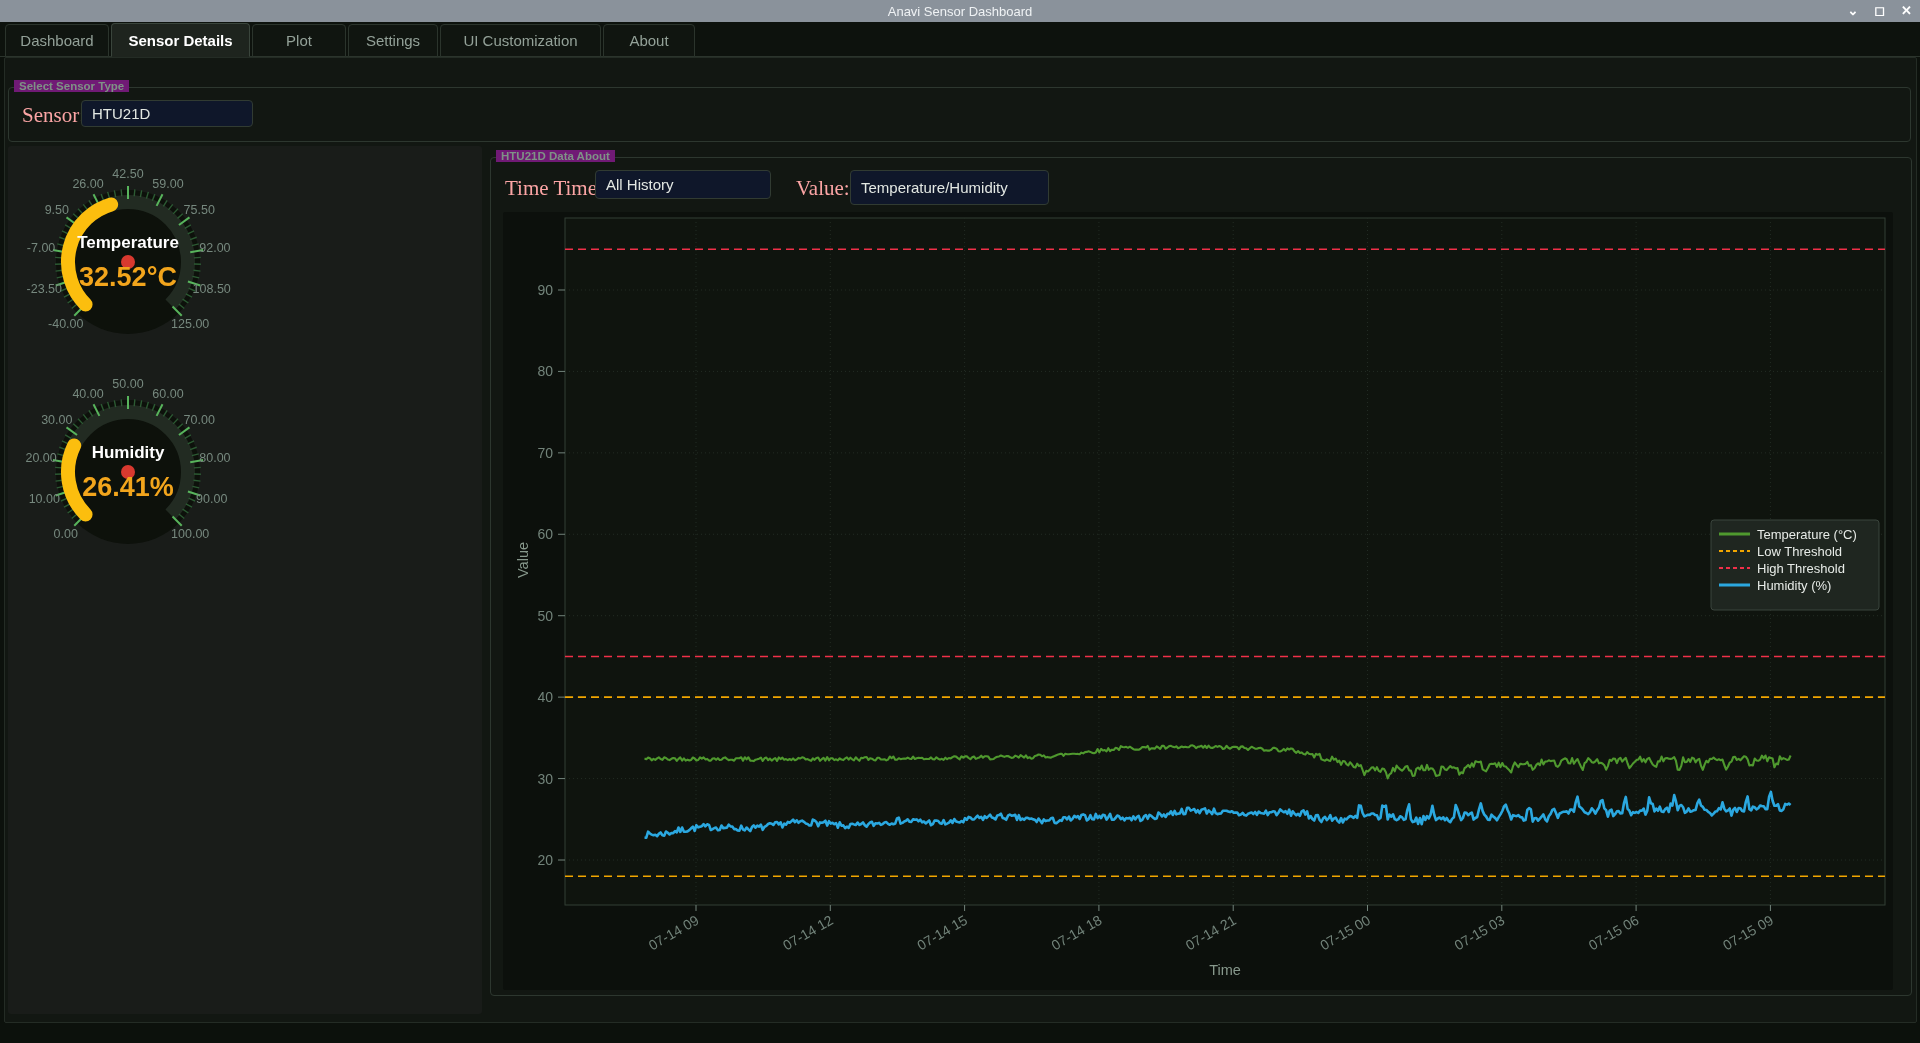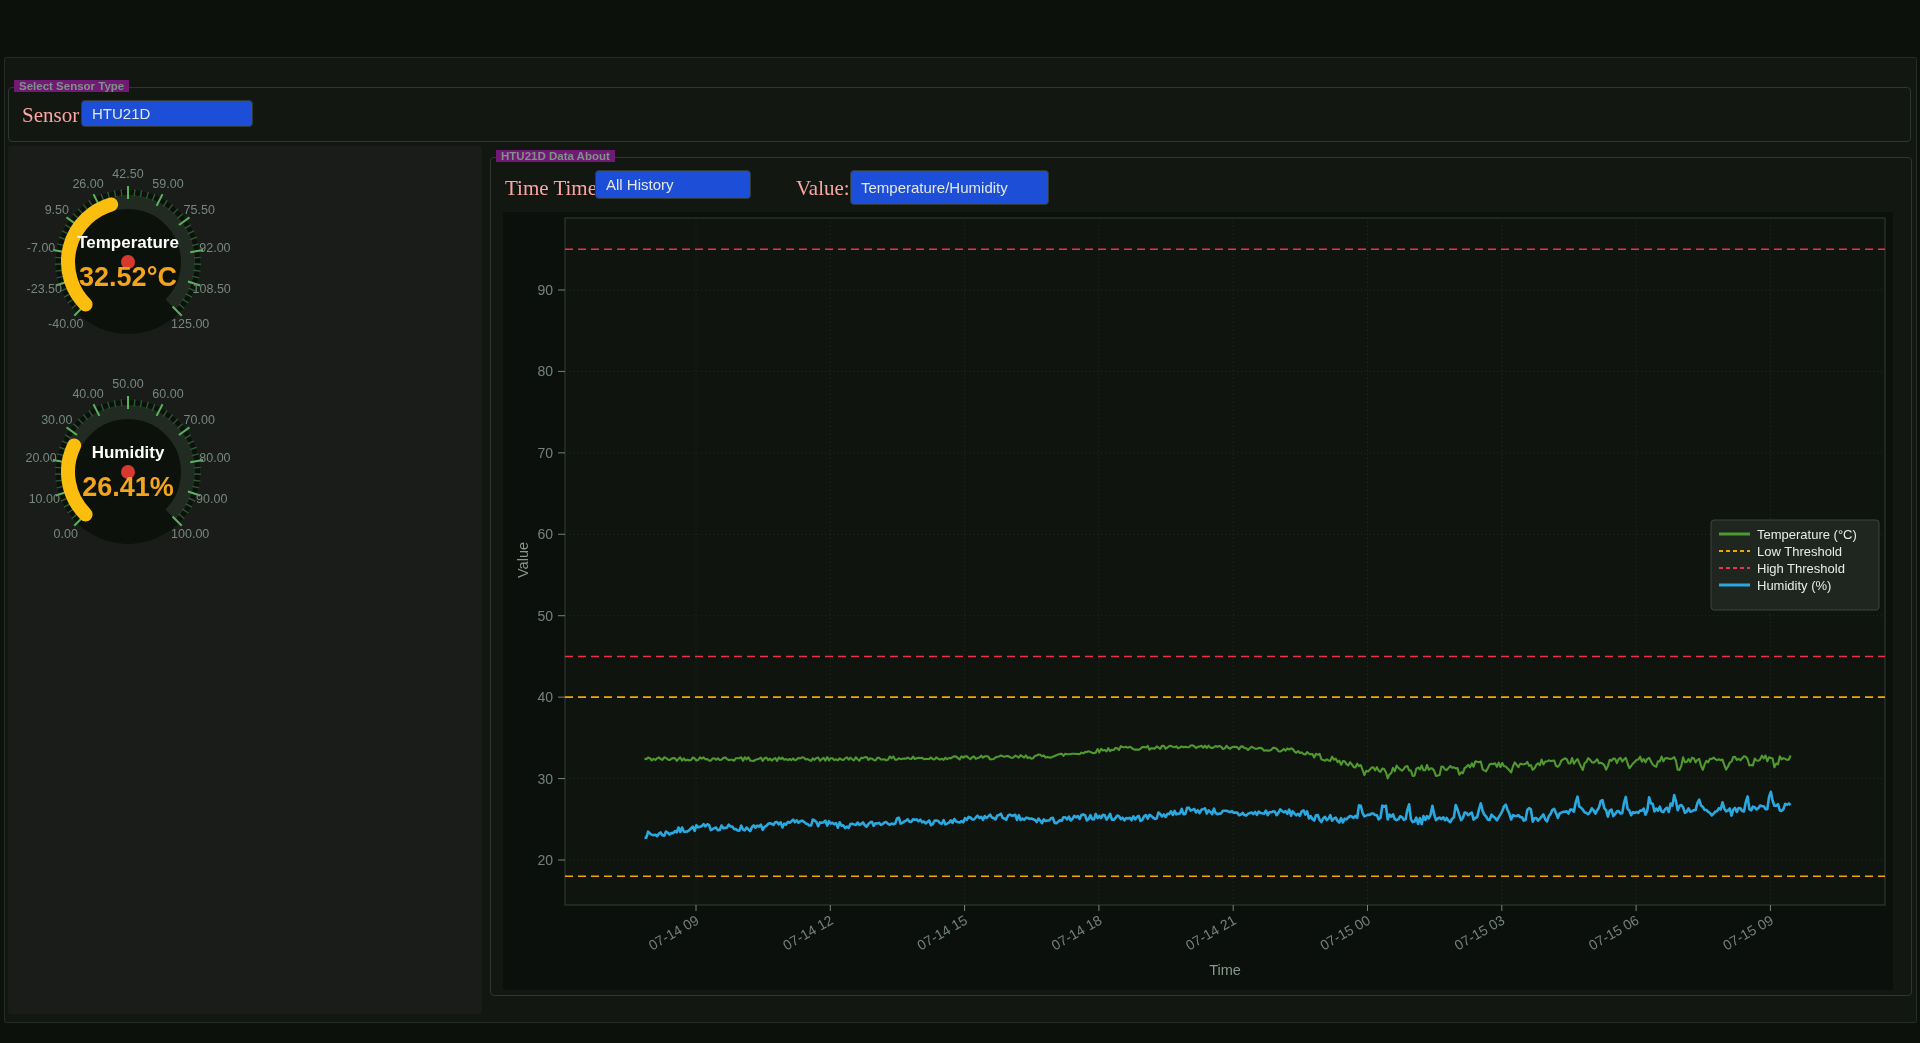"Anavi Sensor Dashboard" div.titlebar { html: none -> <div> <span>Anavi Sensor Dashboard</span> <div> <span>⌄</span> <span>◻</span> <span>✕</span> </div> </div> }
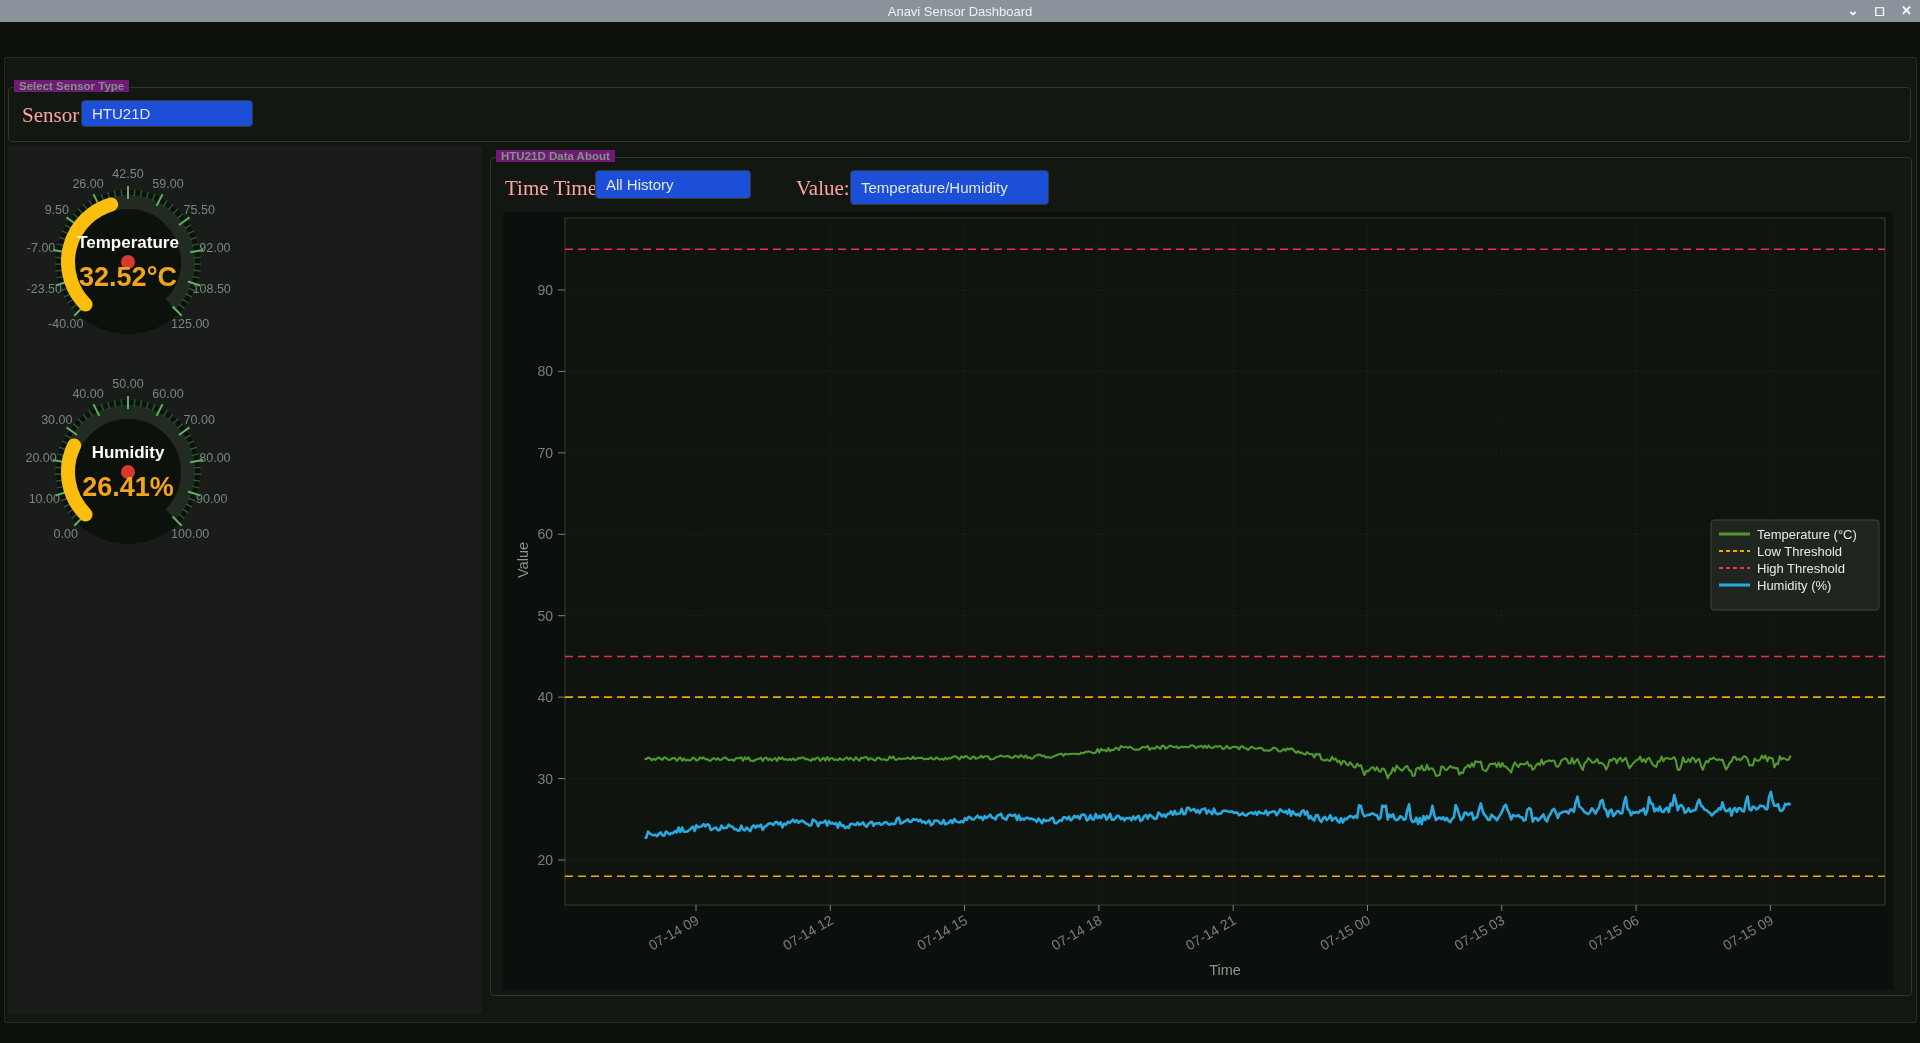"Dashboard" div.tabbar { html: none -> <div> <div>Dashboard</div> <div>Sensor Details</div> <div>Plot</div> <div>Settings</div> <div>UI Customization</div> <div>About</div> </div> }
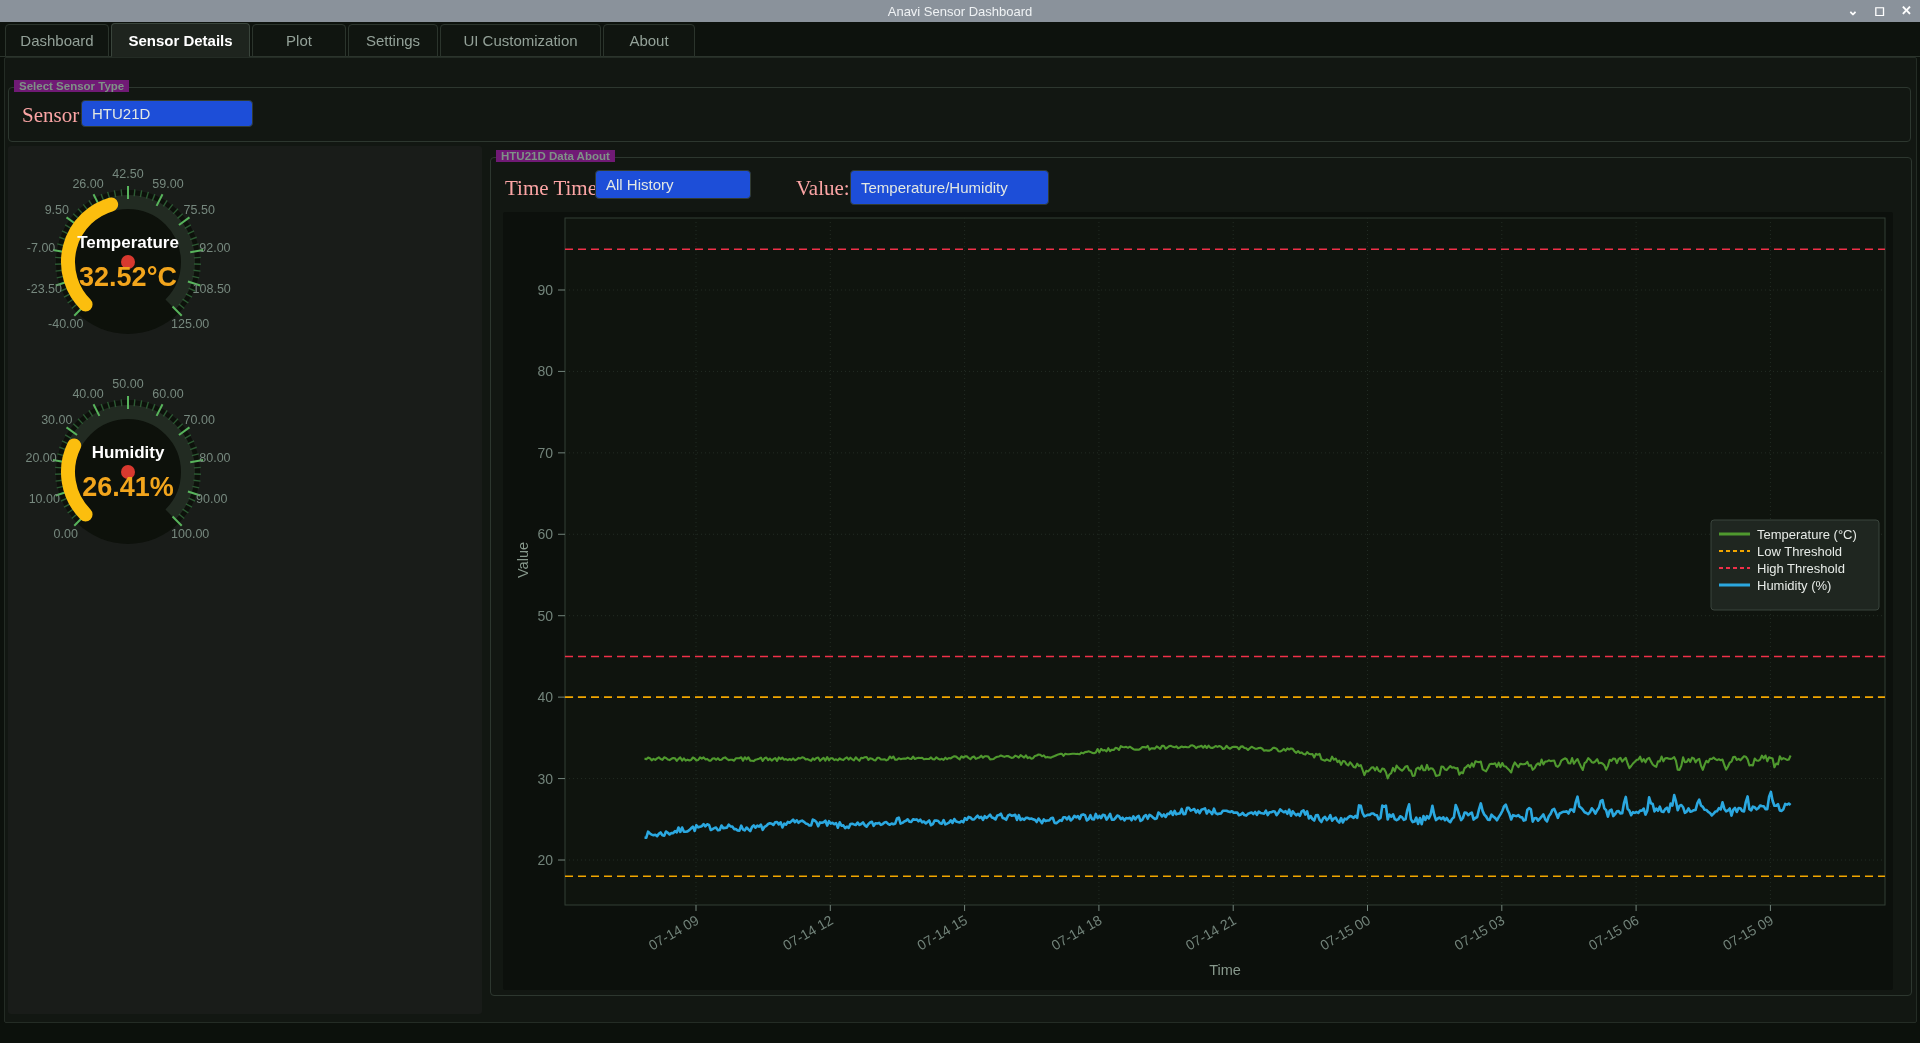"HTU21D" .combo { background: #1d4ed8 -> #0f172a }
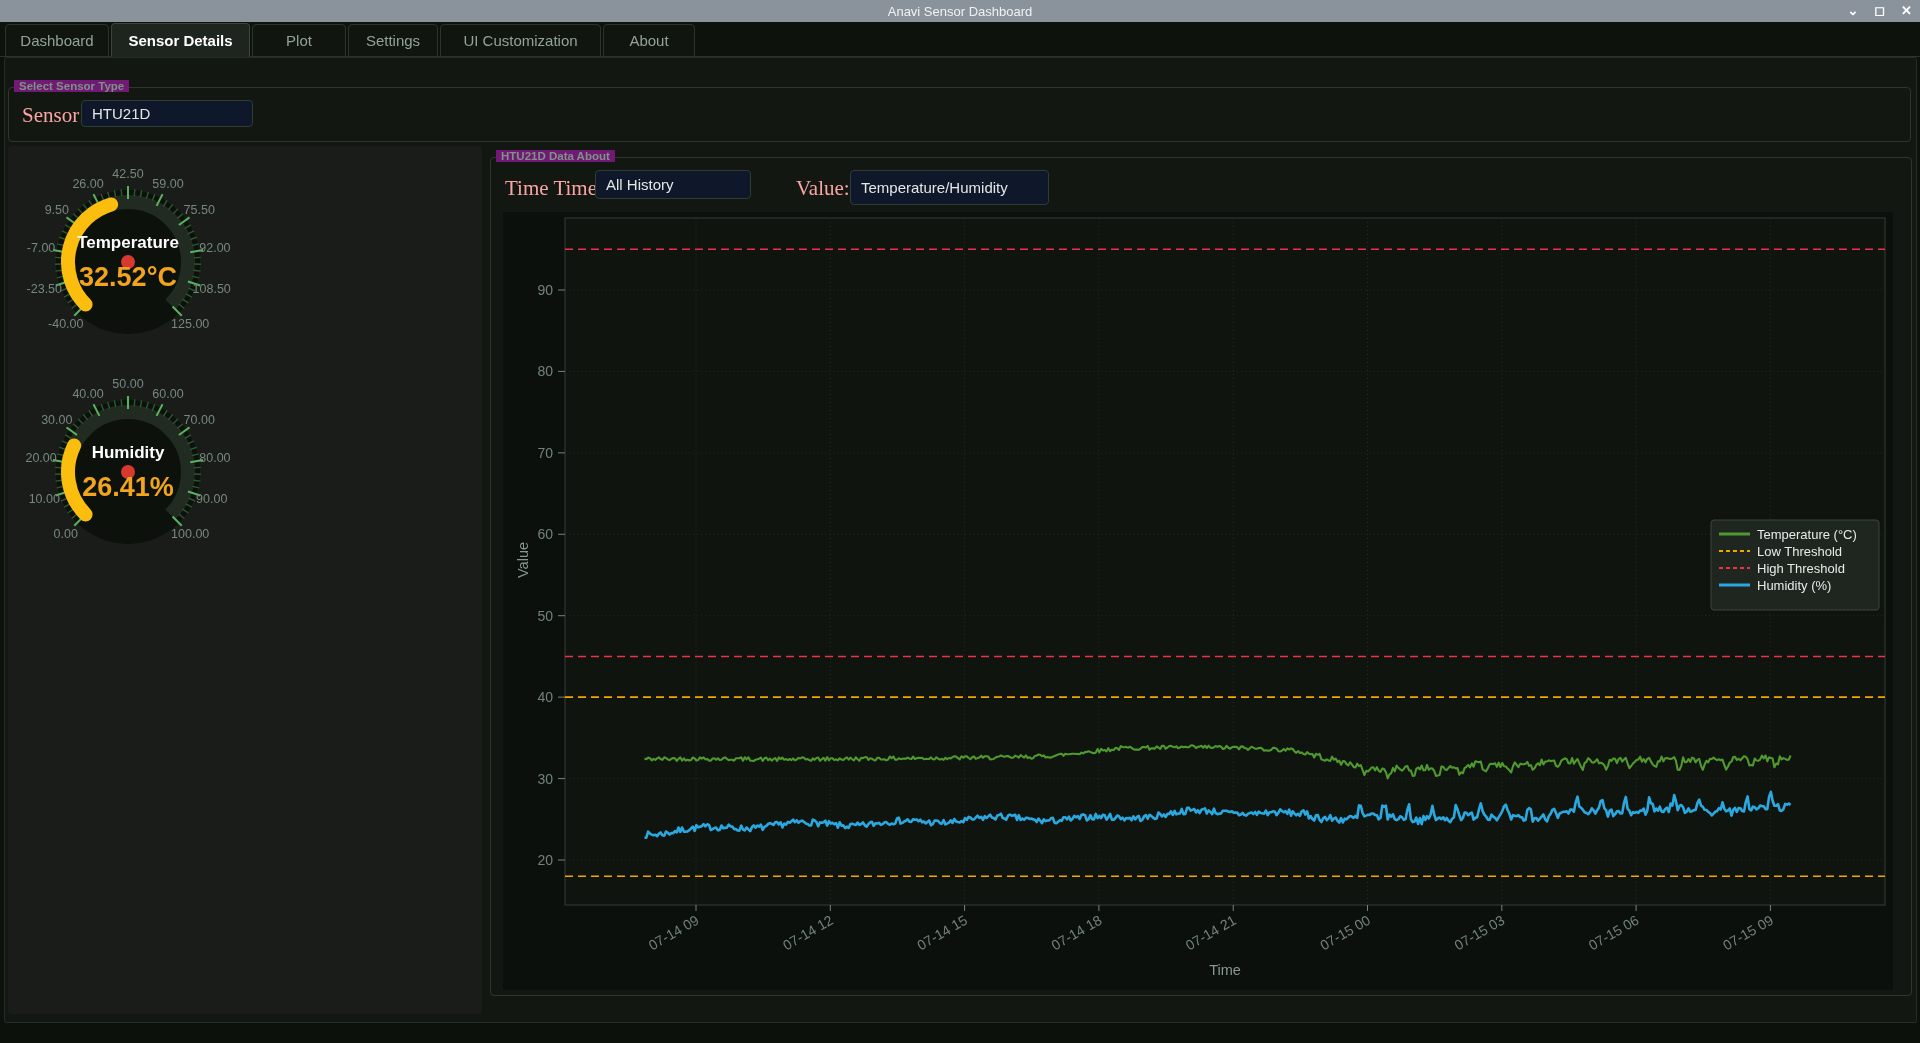"All History" div.combo { width: 156px -> 176px }
